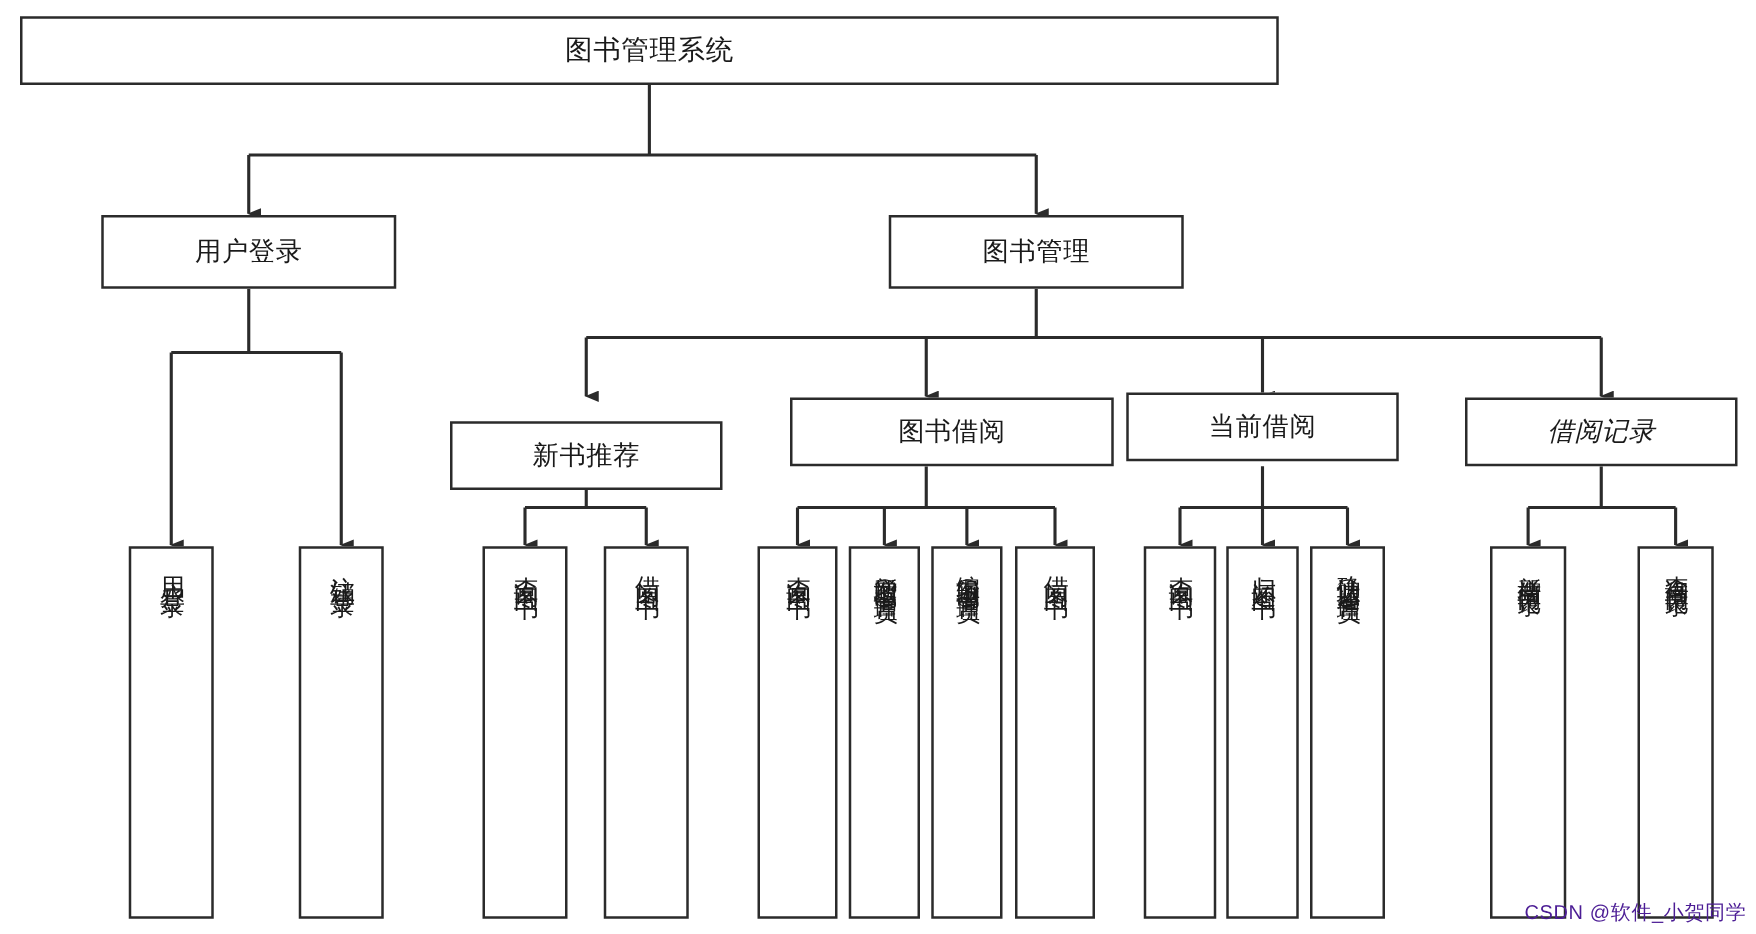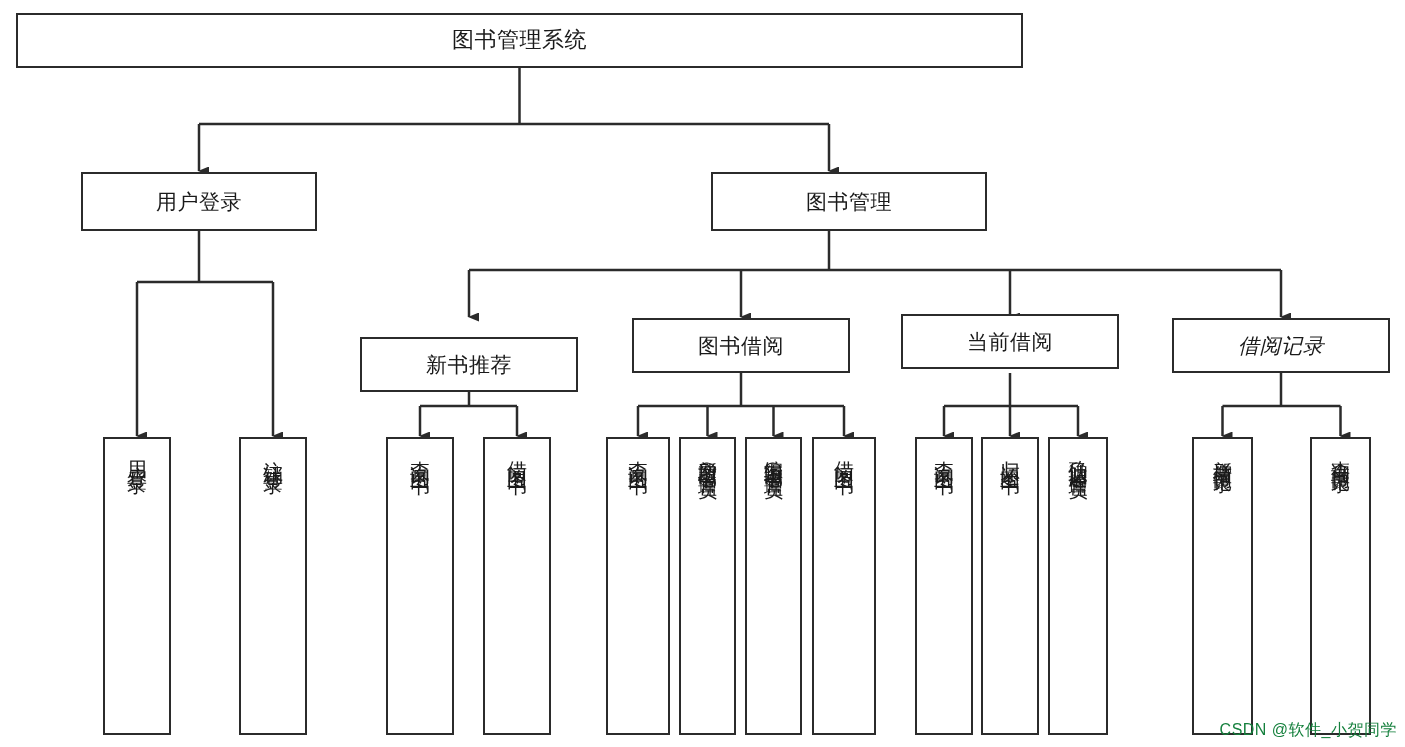"图书管理" div.node { width: 276px -> 236px }
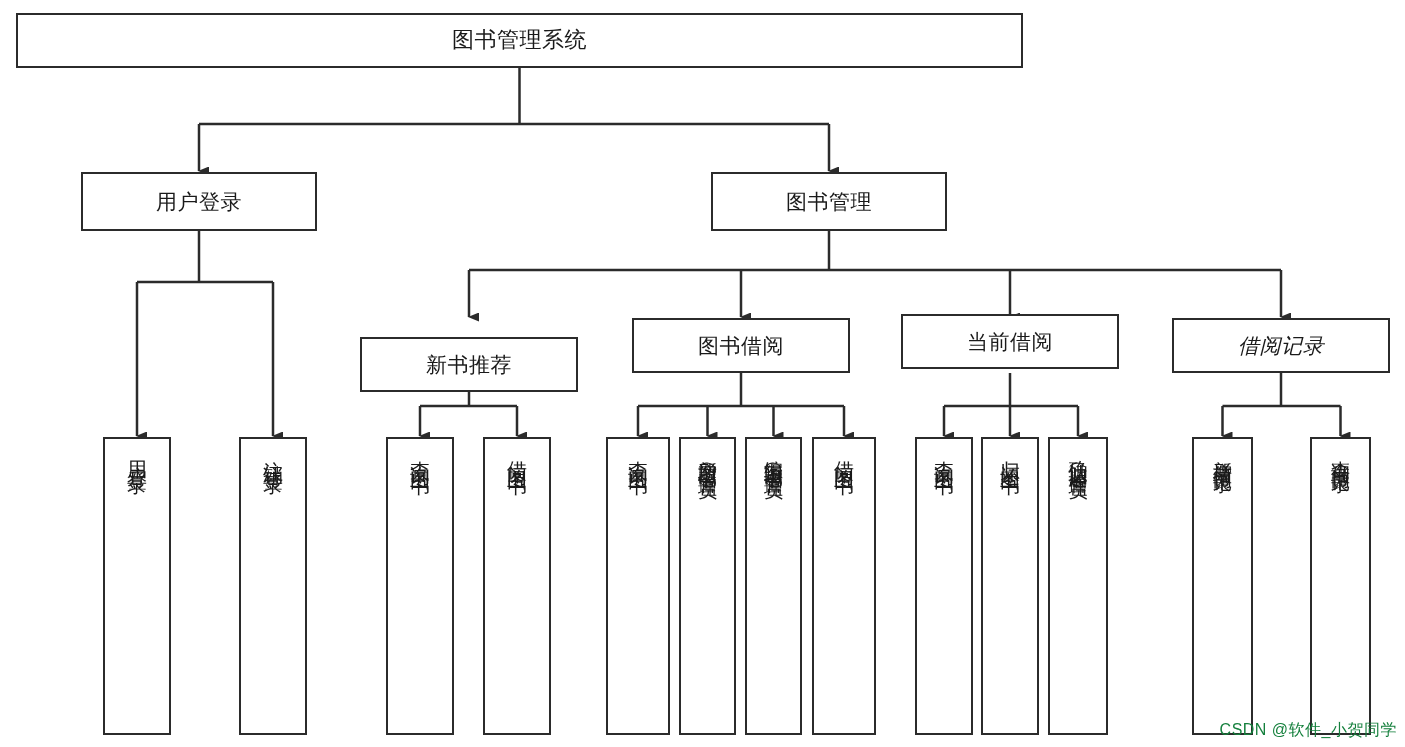"图书借阅" div.node { width: 218px -> 259px }
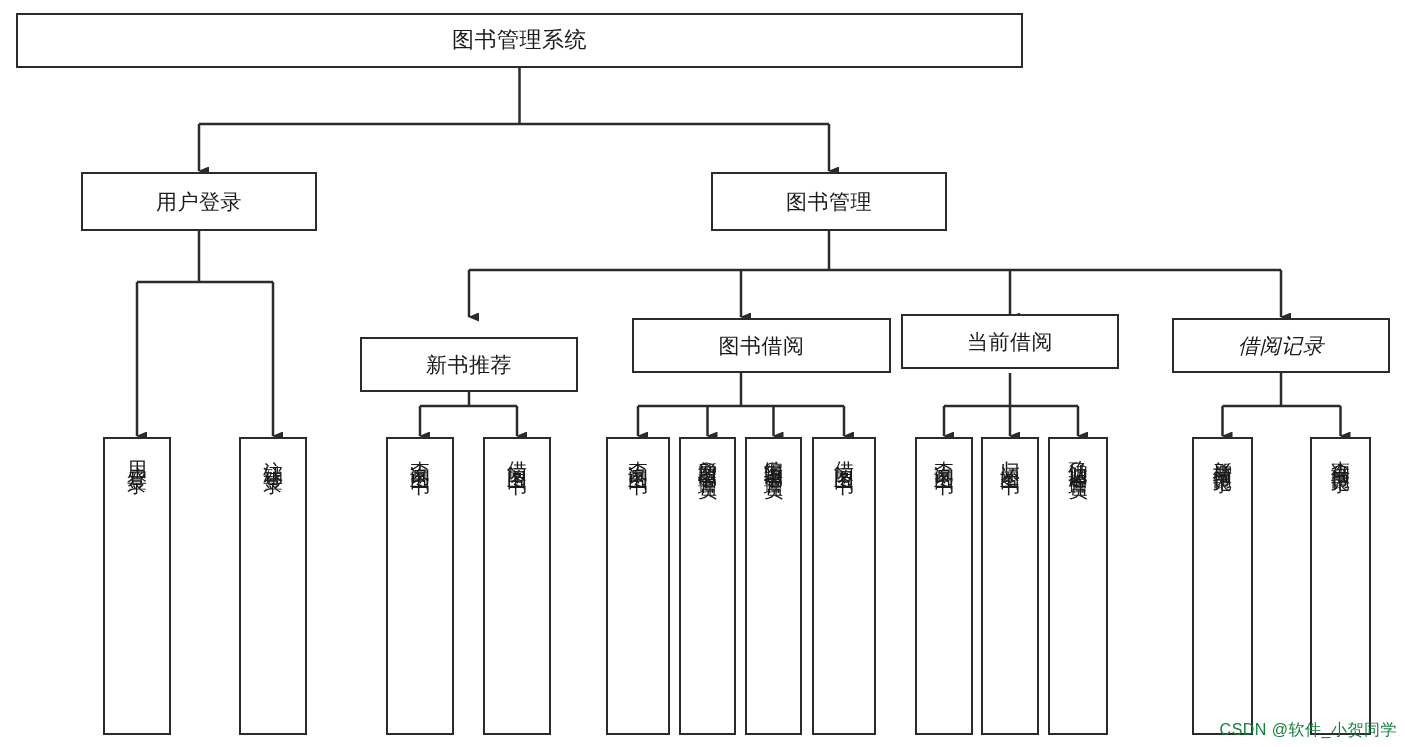"CSDN @软件_小贺同学" #watermark { color: #15803d -> #4c1d95 }
